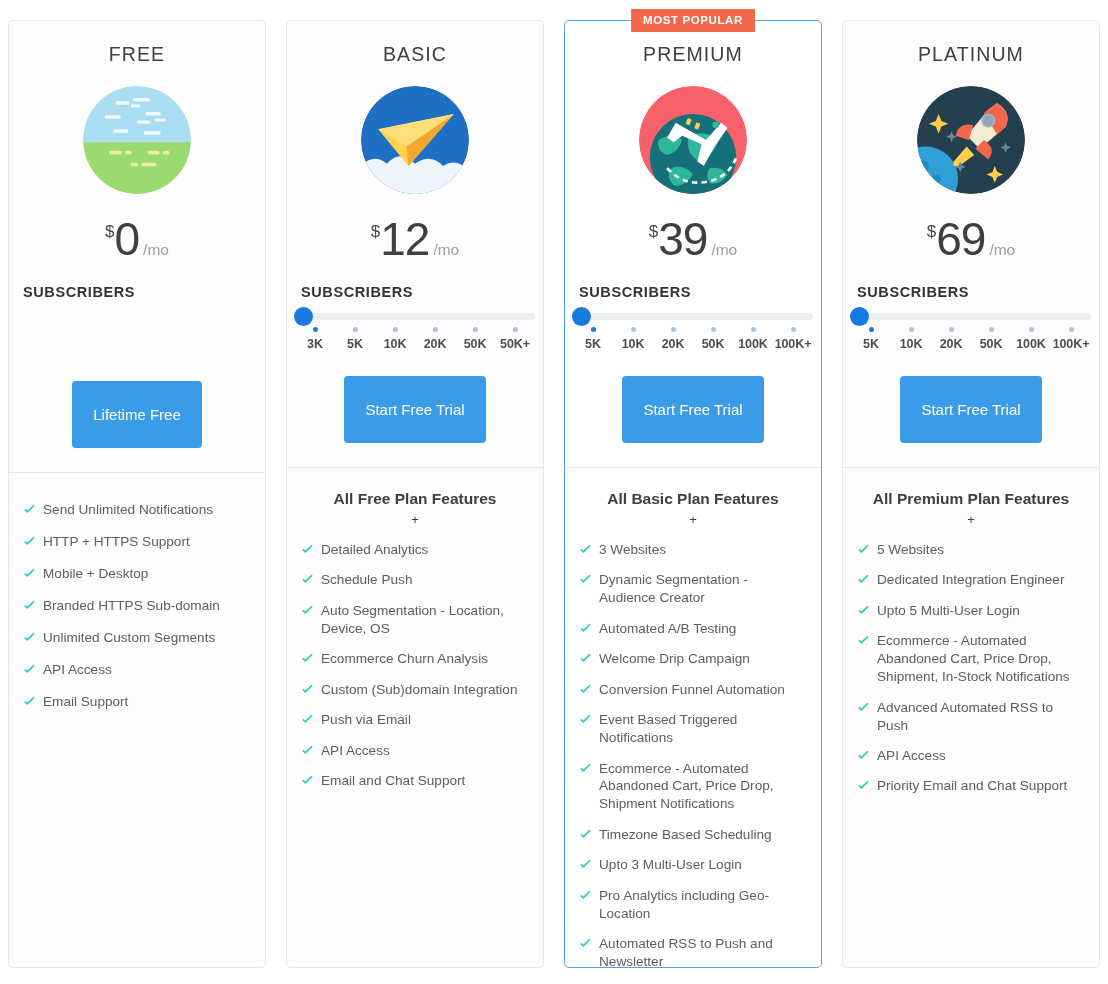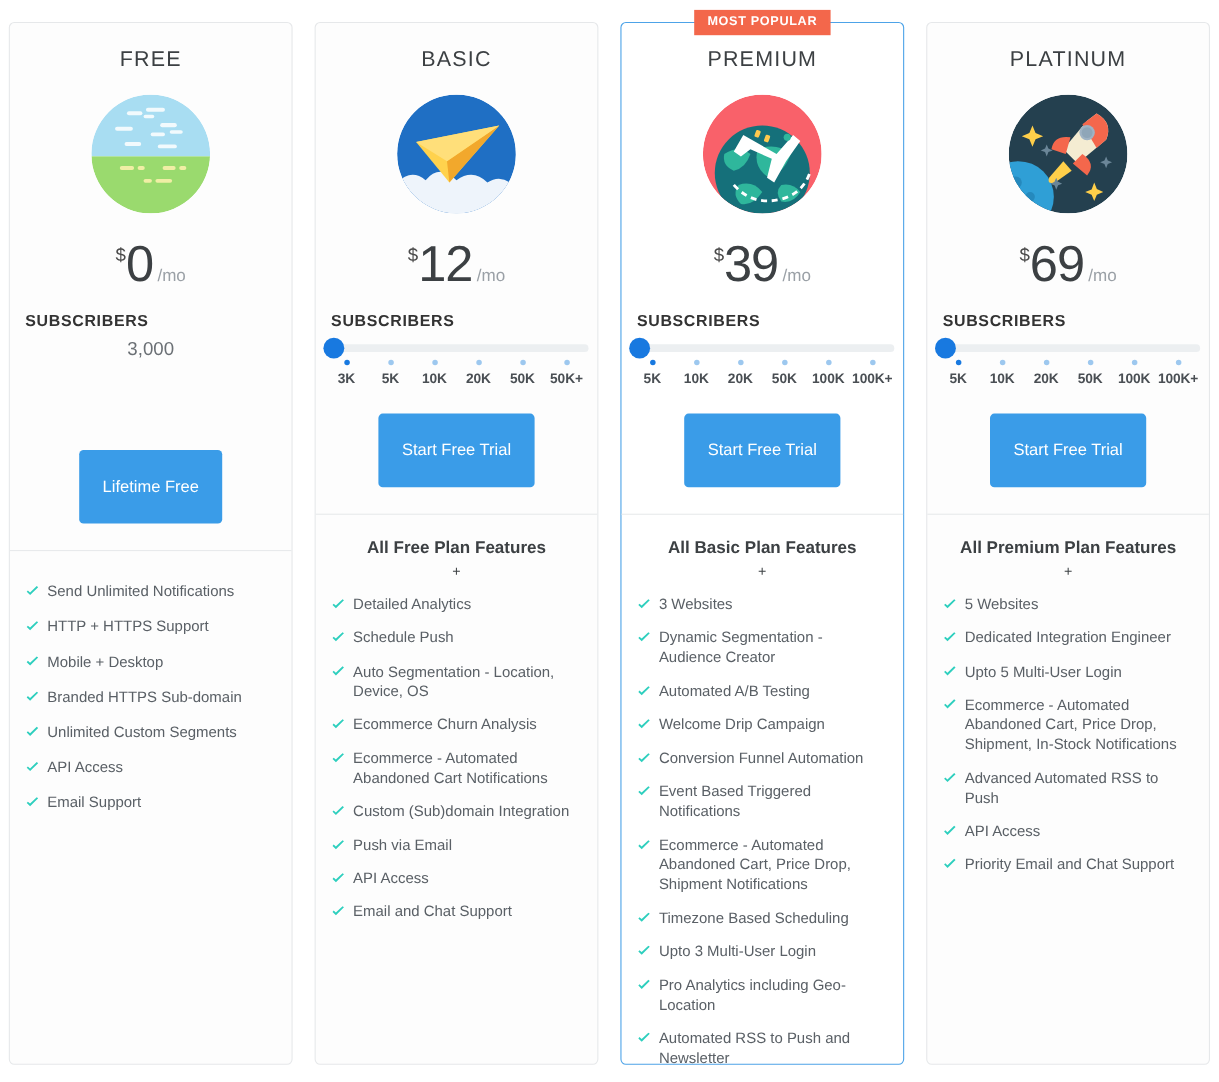"3,000" div.subs-static { html: <div>3,000</div> -> none }
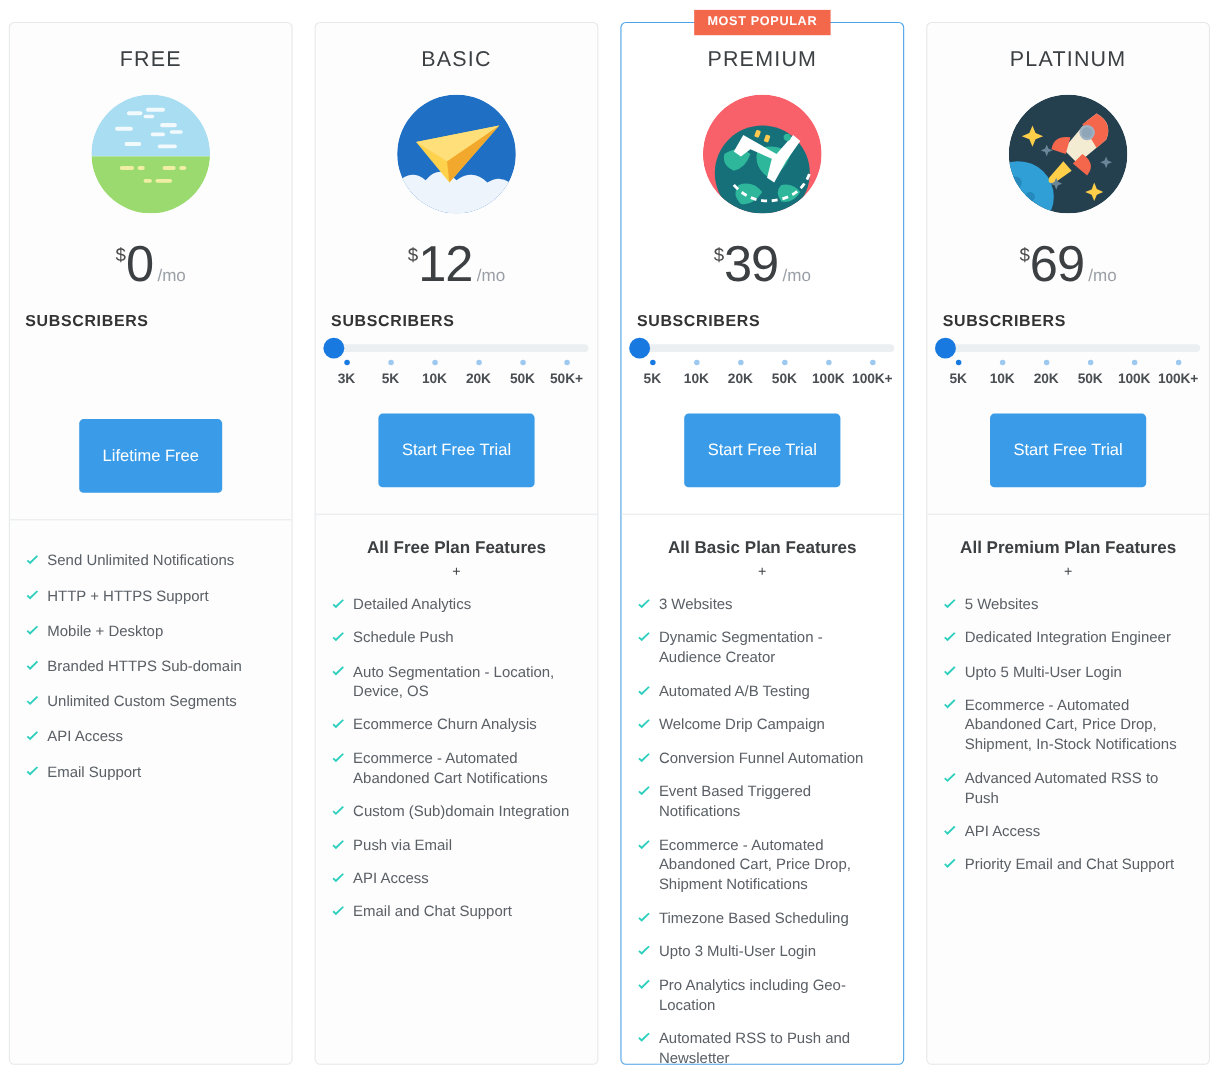"Ecommerce - Automated Abandoned Cart" li { html: <li> <span> <svg> <path></path> </svg> </span> <span>Ecommerce - Automated Abandoned Cart Notifications</span> </li> -> none }
